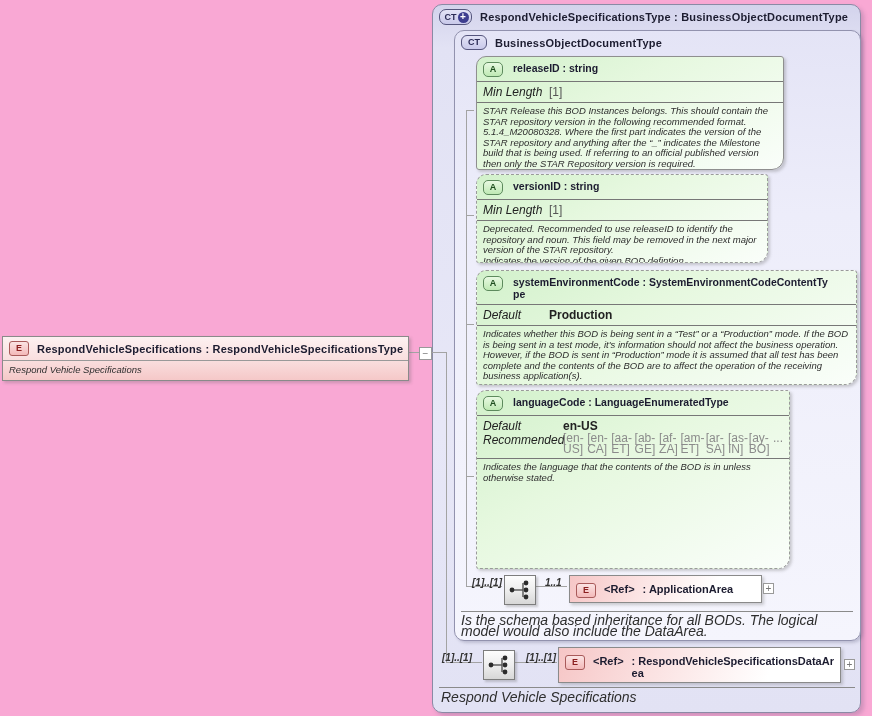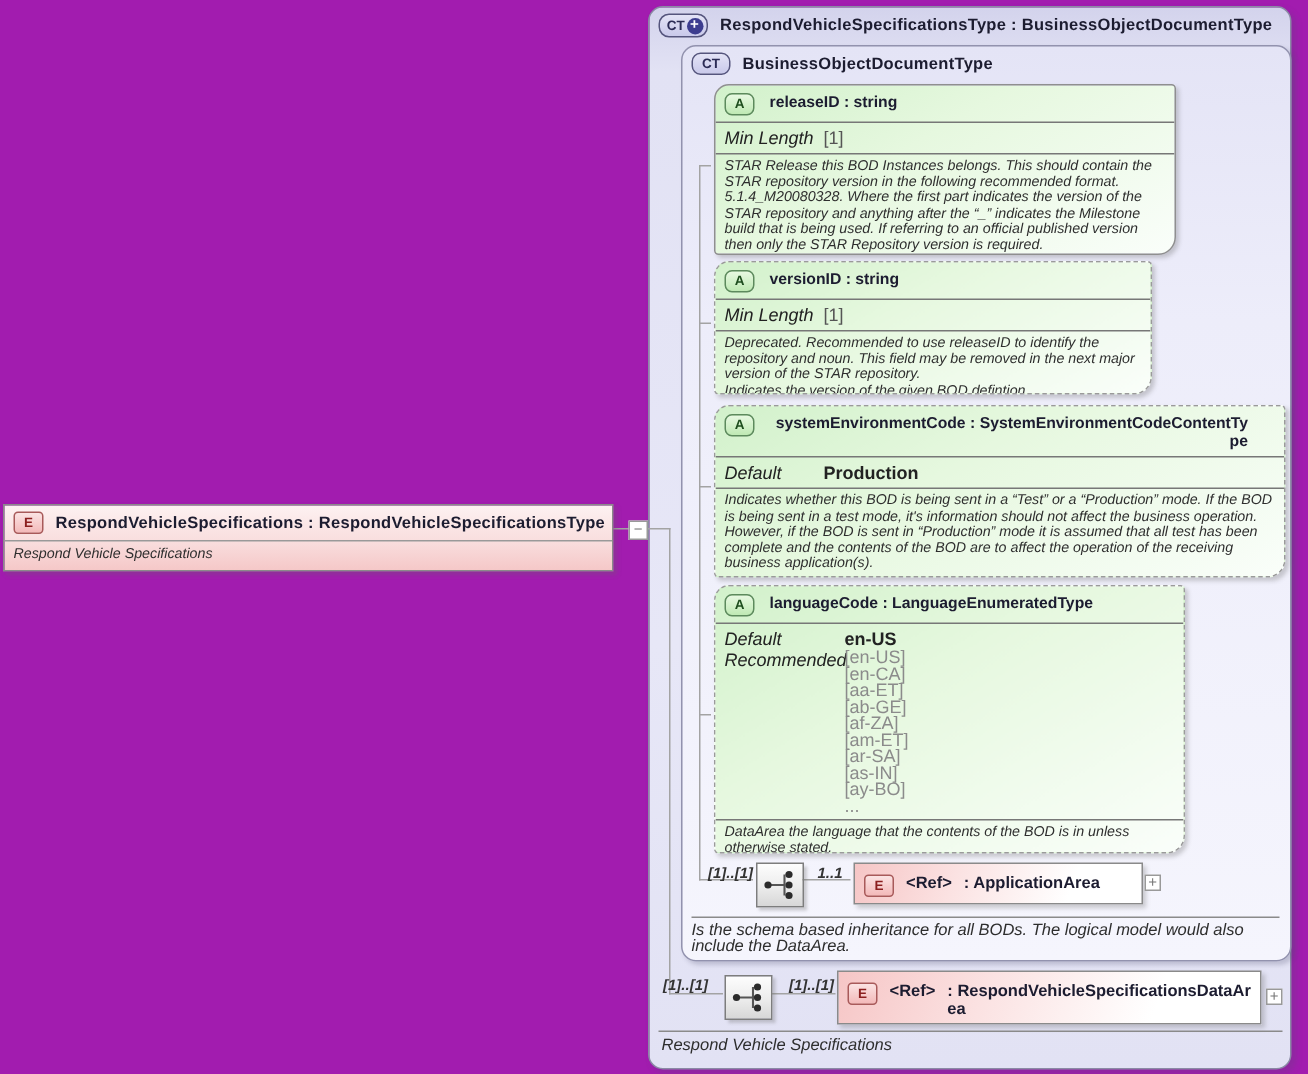"CT" #stage { background: #a21caf -> #f9a8d4 }
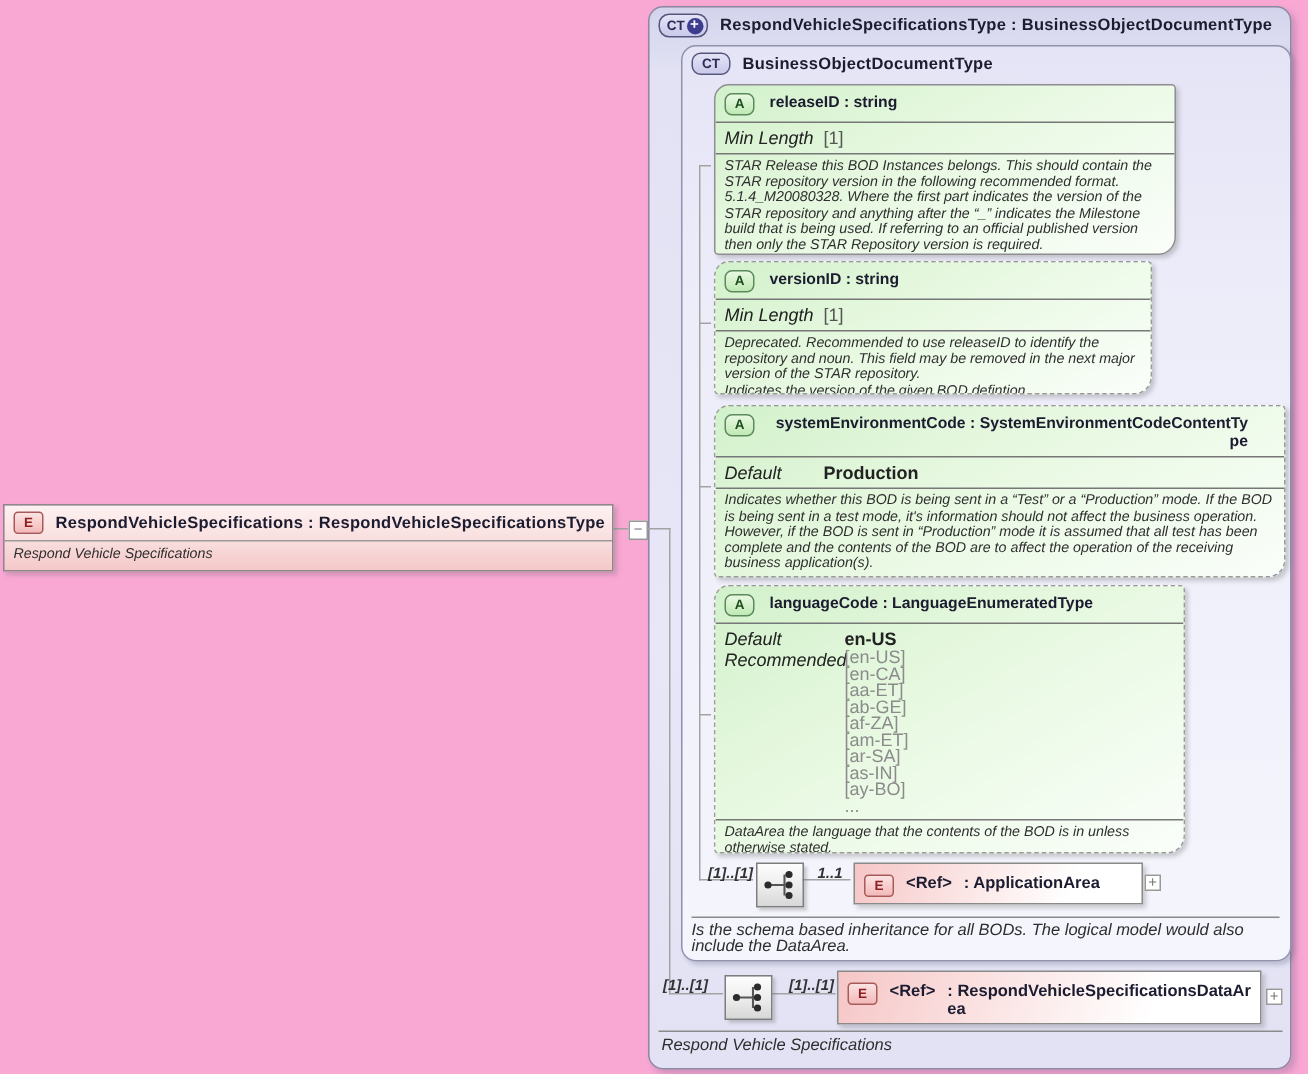"systemEnvironmentCode :" .attr-title.center2 { text-align: right -> left }
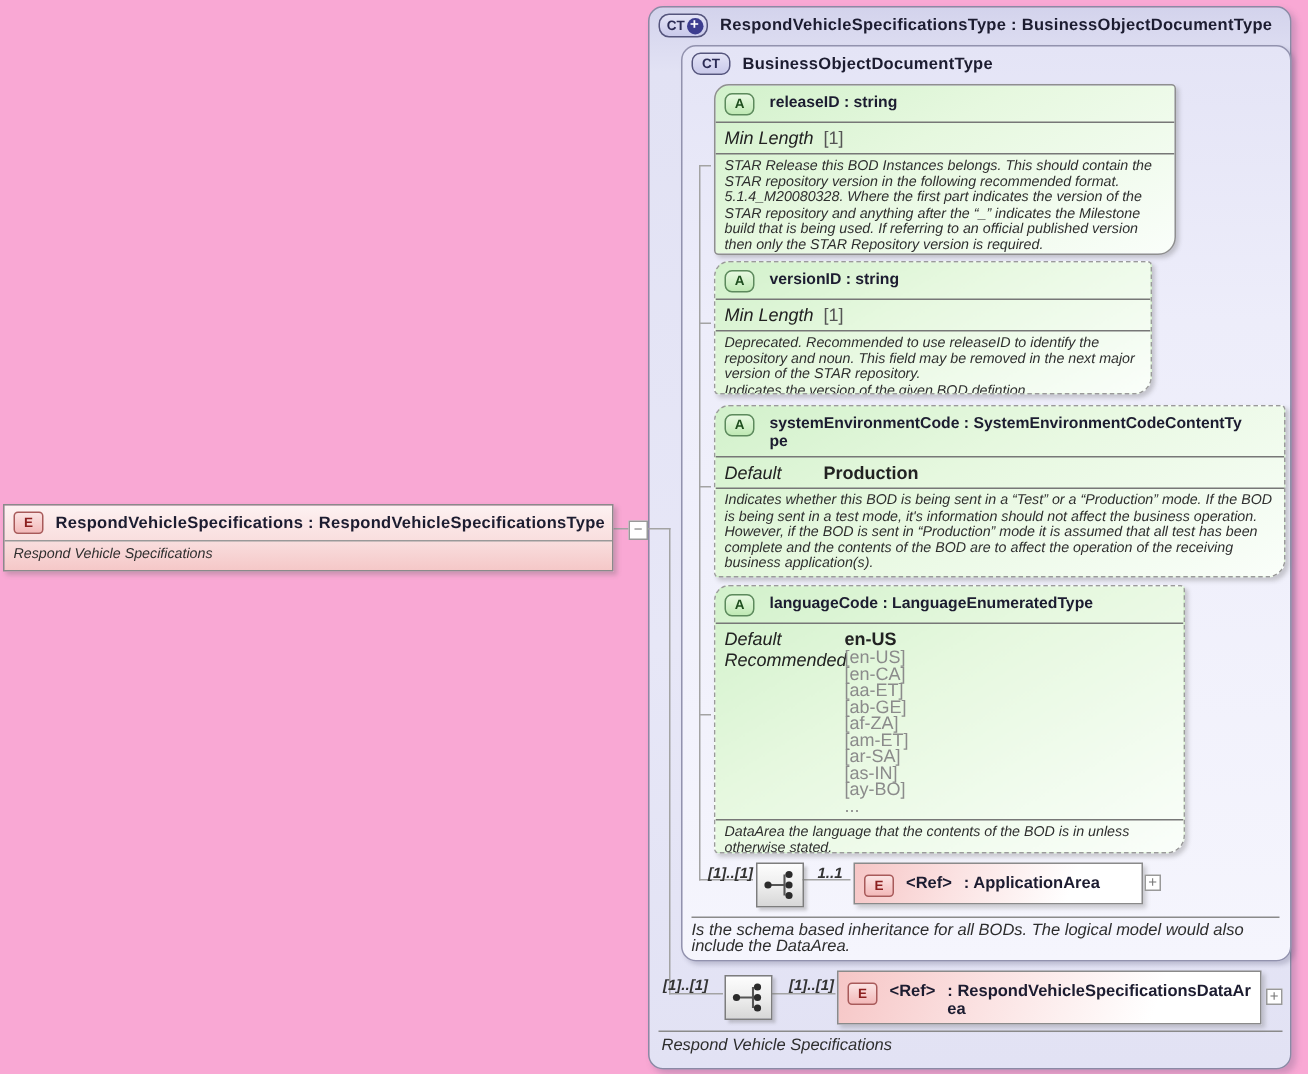"[en-US]" .enum-stack { flex-direction: column -> row }
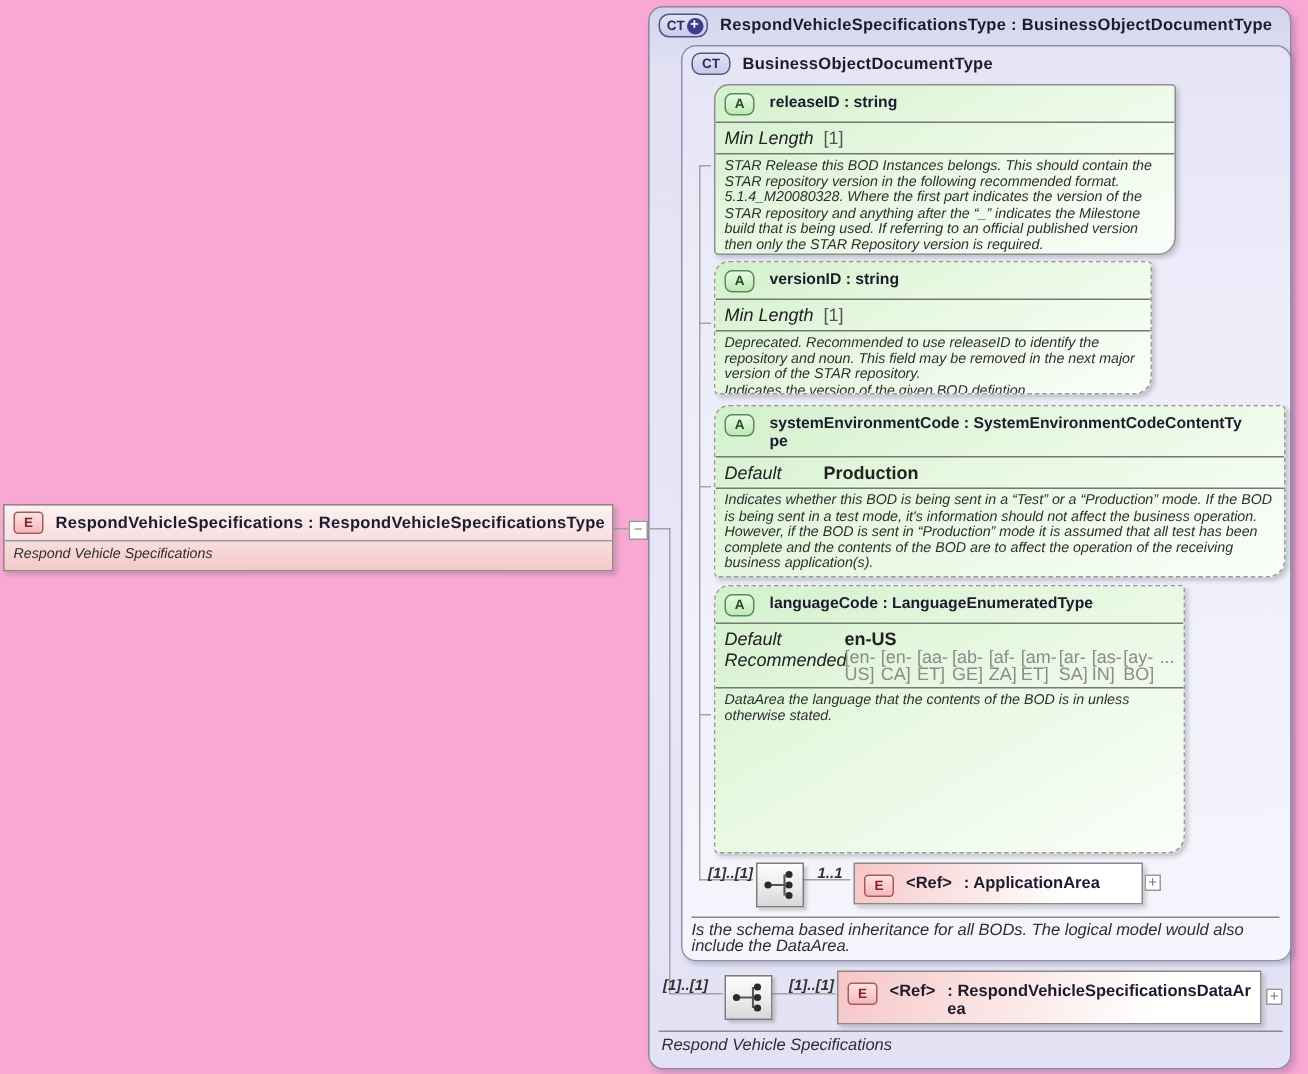"DataArea the language that the" div.attr-desc { text: DataArea -> Indicates }
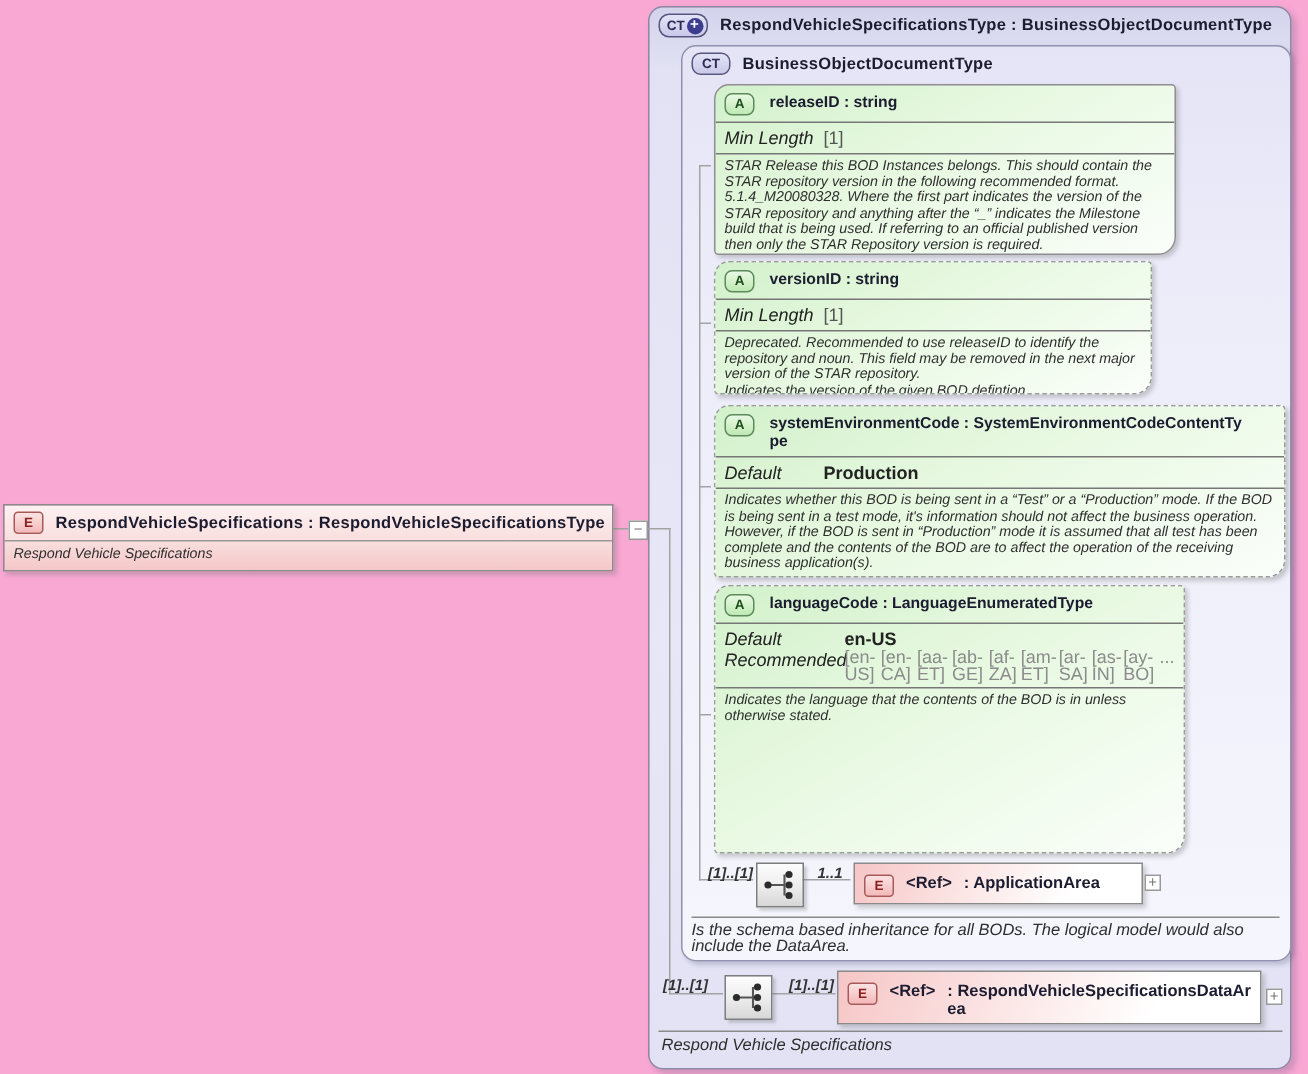"Is the schema based inheritance" .annot-text { font-size: 11px -> 14px }
